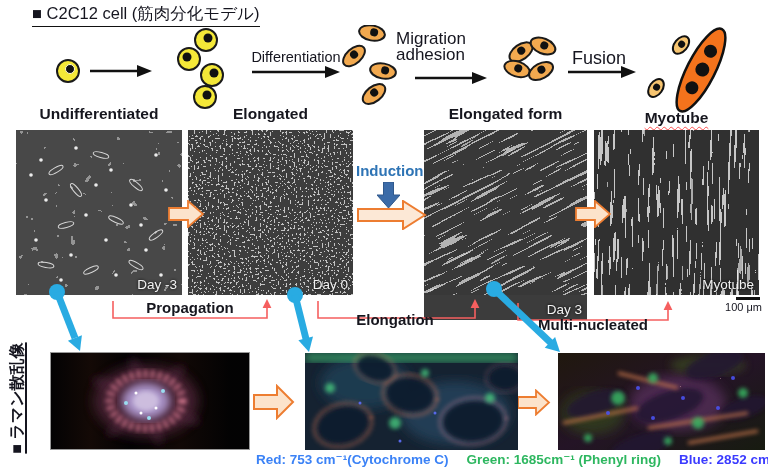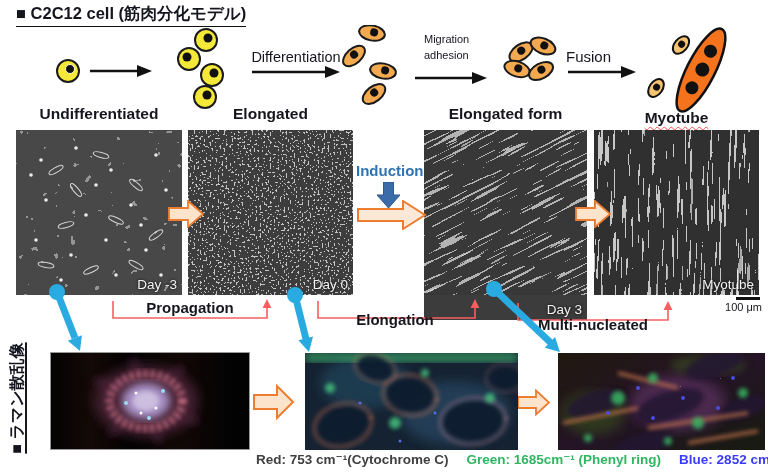"■ C2C12 cell (筋肉分化モデル)" #title { font-weight: 700 -> 400; left: 16px -> 32px }
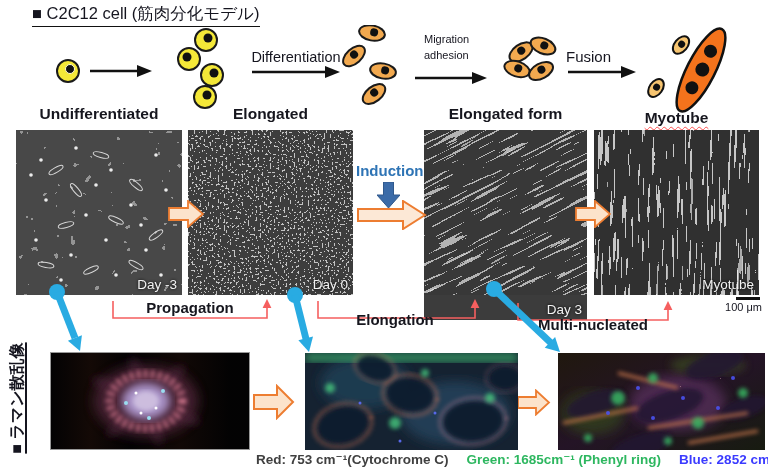"Migration" div.abs { font-size: 11px -> 17px; left: 424px -> 396px }
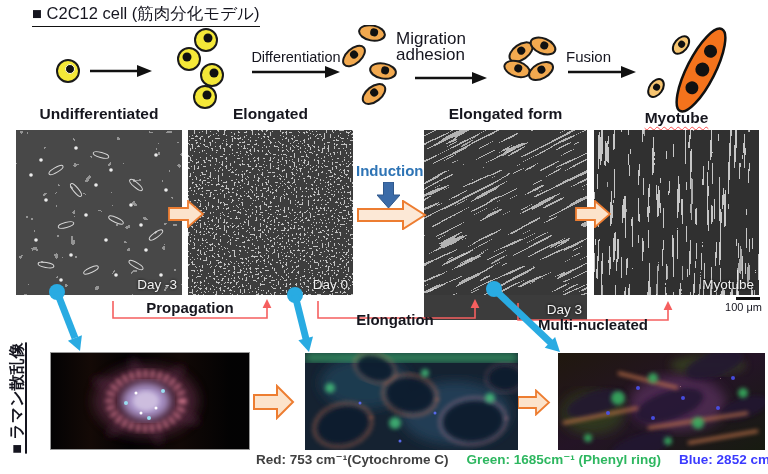"Fusion" div.abs { font-size: 15px -> 18px; text-align: left -> right }
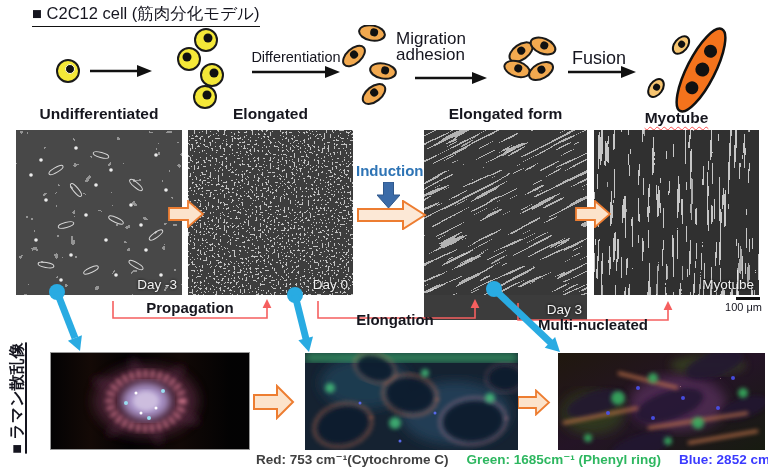"Red: 753 cm⁻¹(Cytochrome C)" span { color: #404040 -> #3b82f6 }
